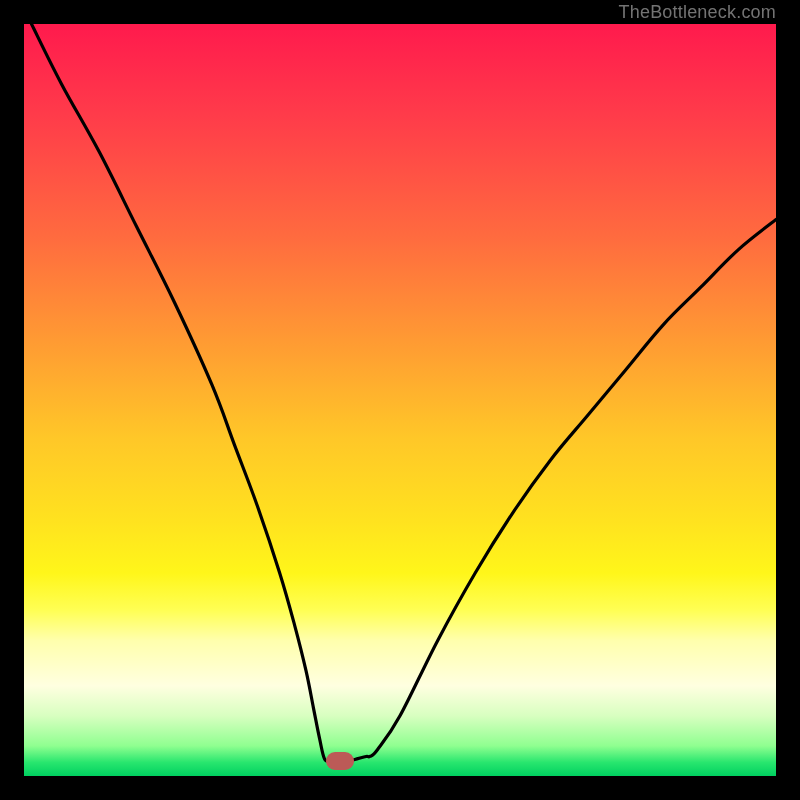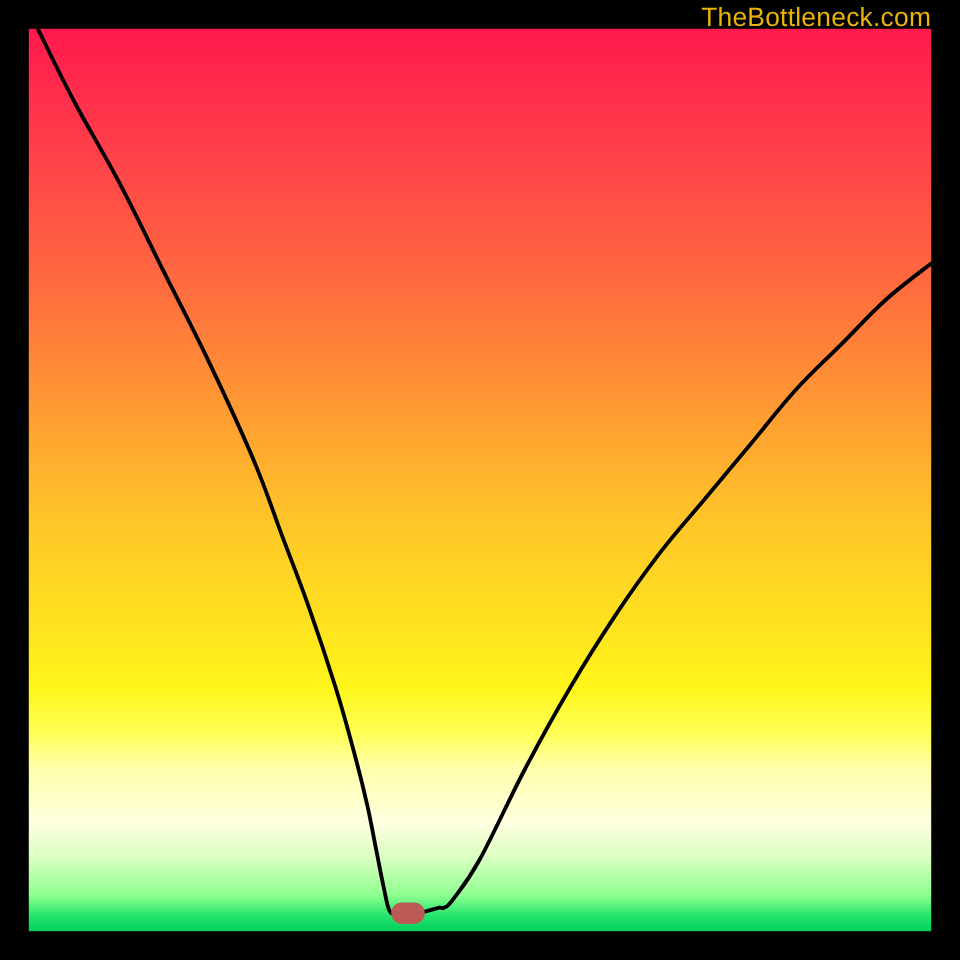"TheBottleneck.com" .attribution { color: #eab308 -> #737373; font-size: 22px -> 18px }
